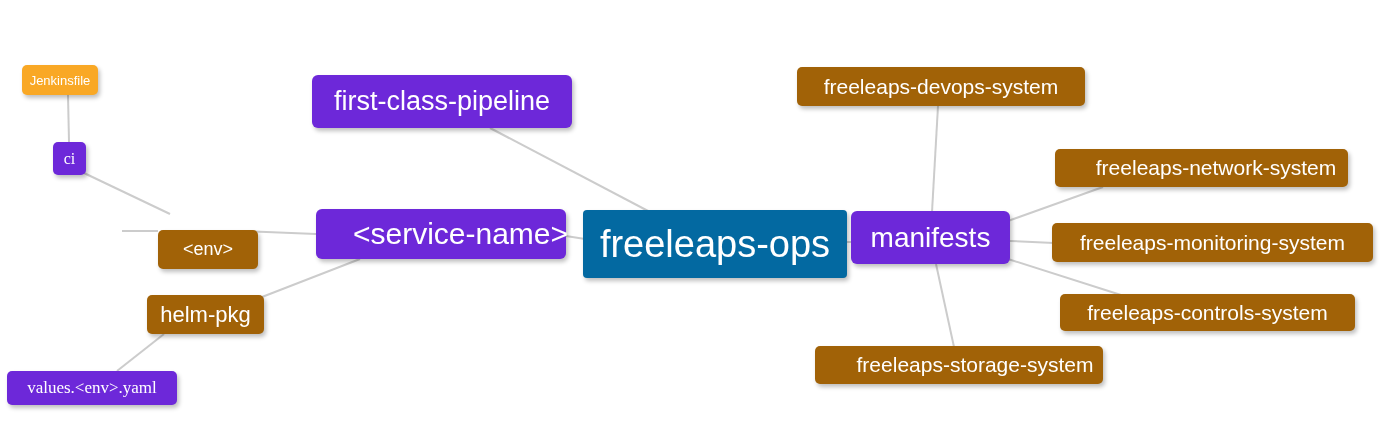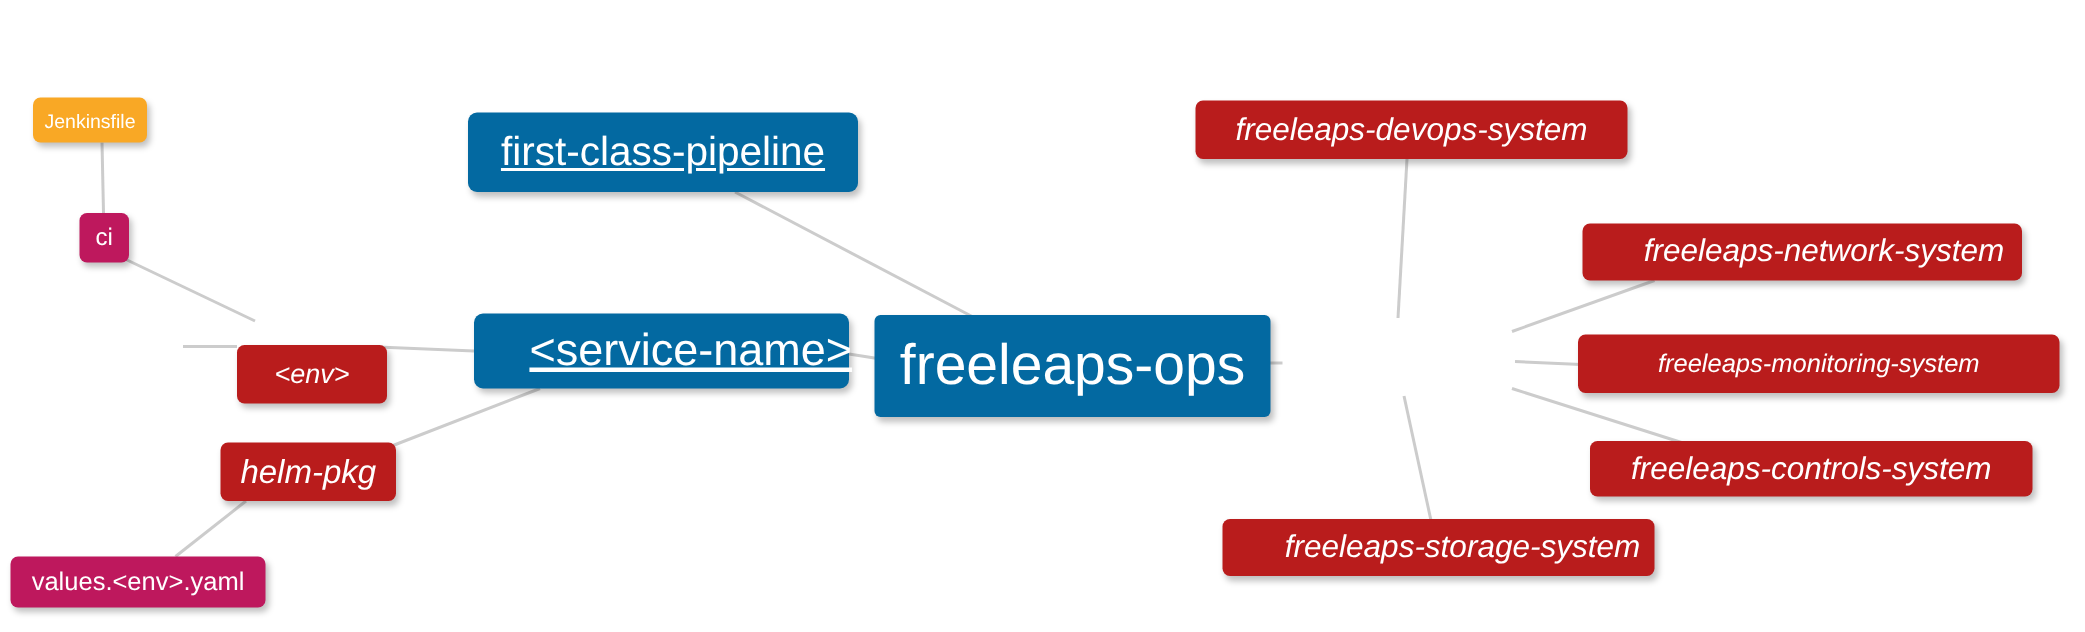"first-class-pipeline" .c-blue { background: #0369a1 -> #6d28d9; text-decoration: underline -> none }
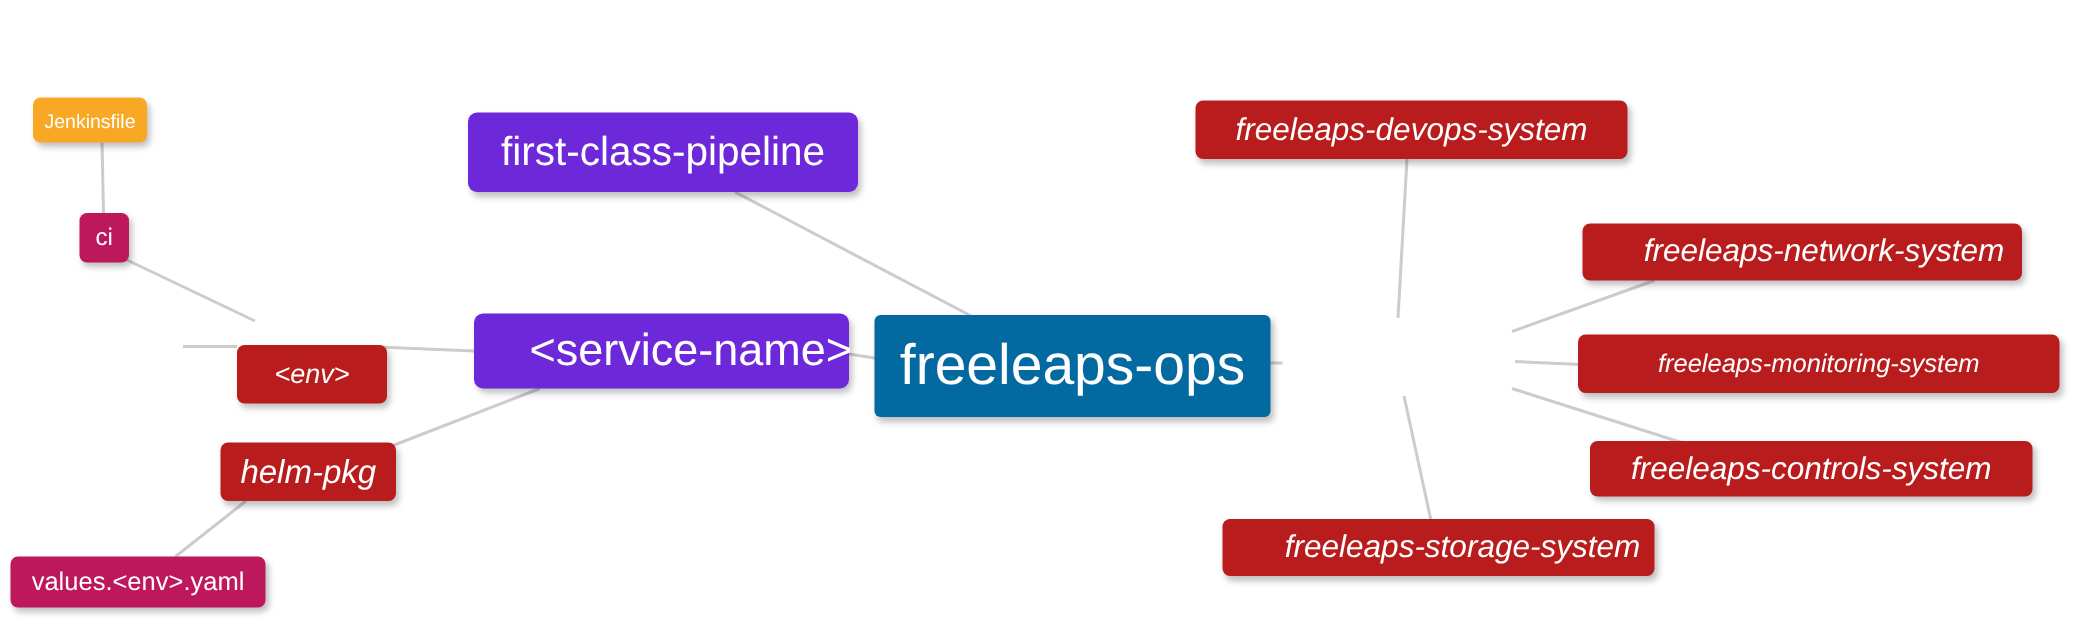"freeleaps-devops-system" .c-green { background: #b91c1c -> #a16207; font-style: italic -> none }
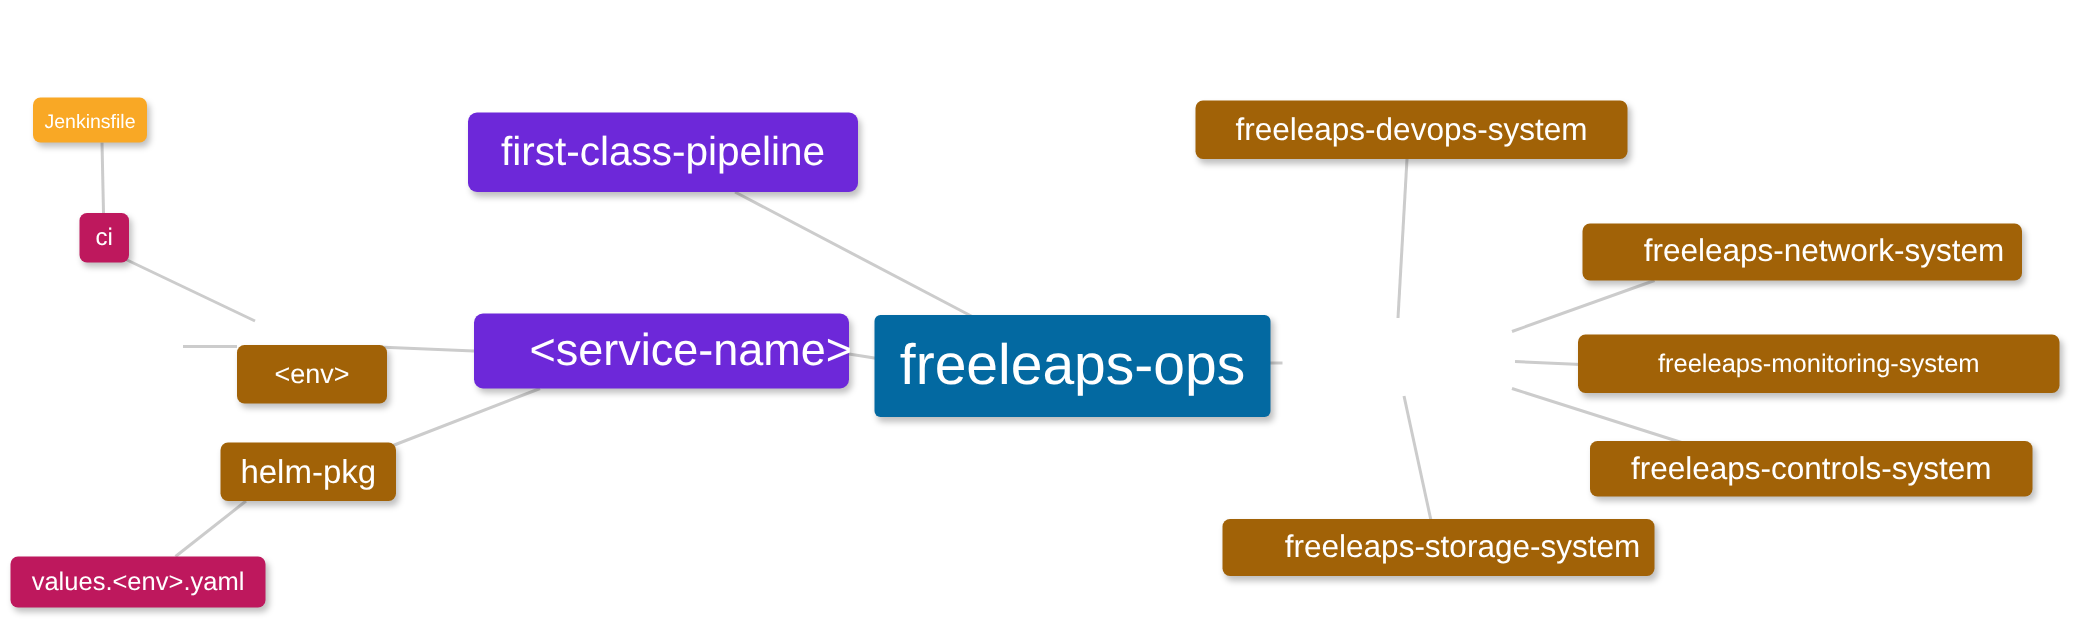"ci" .c-red { background: #be185d -> #6d28d9; font-family: none -> Liberation Serif, serif }
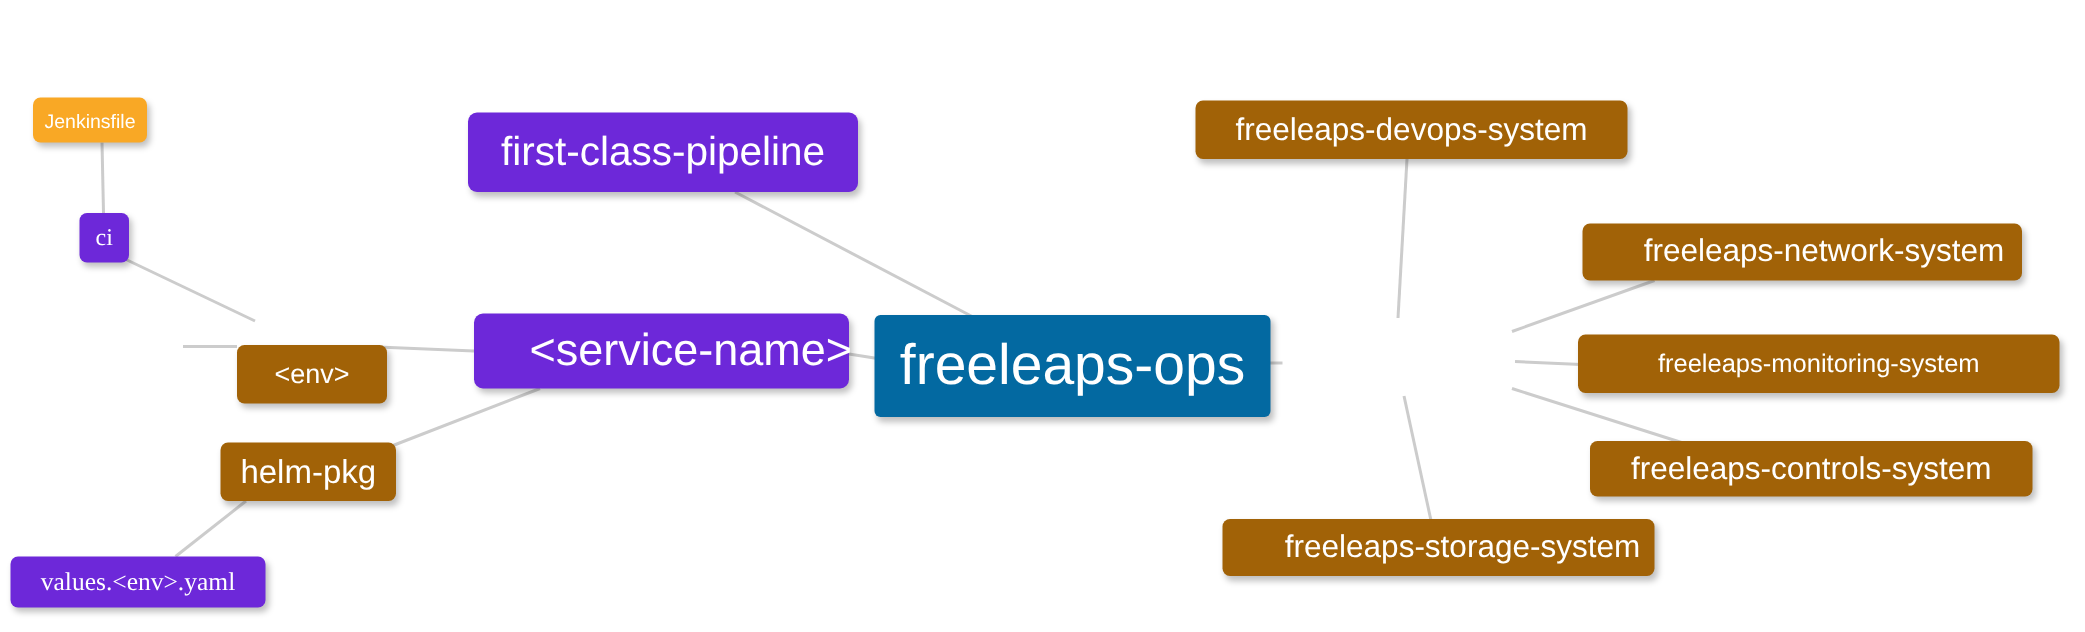"manifests" div.node { html: none -> <div>manifests</div> }
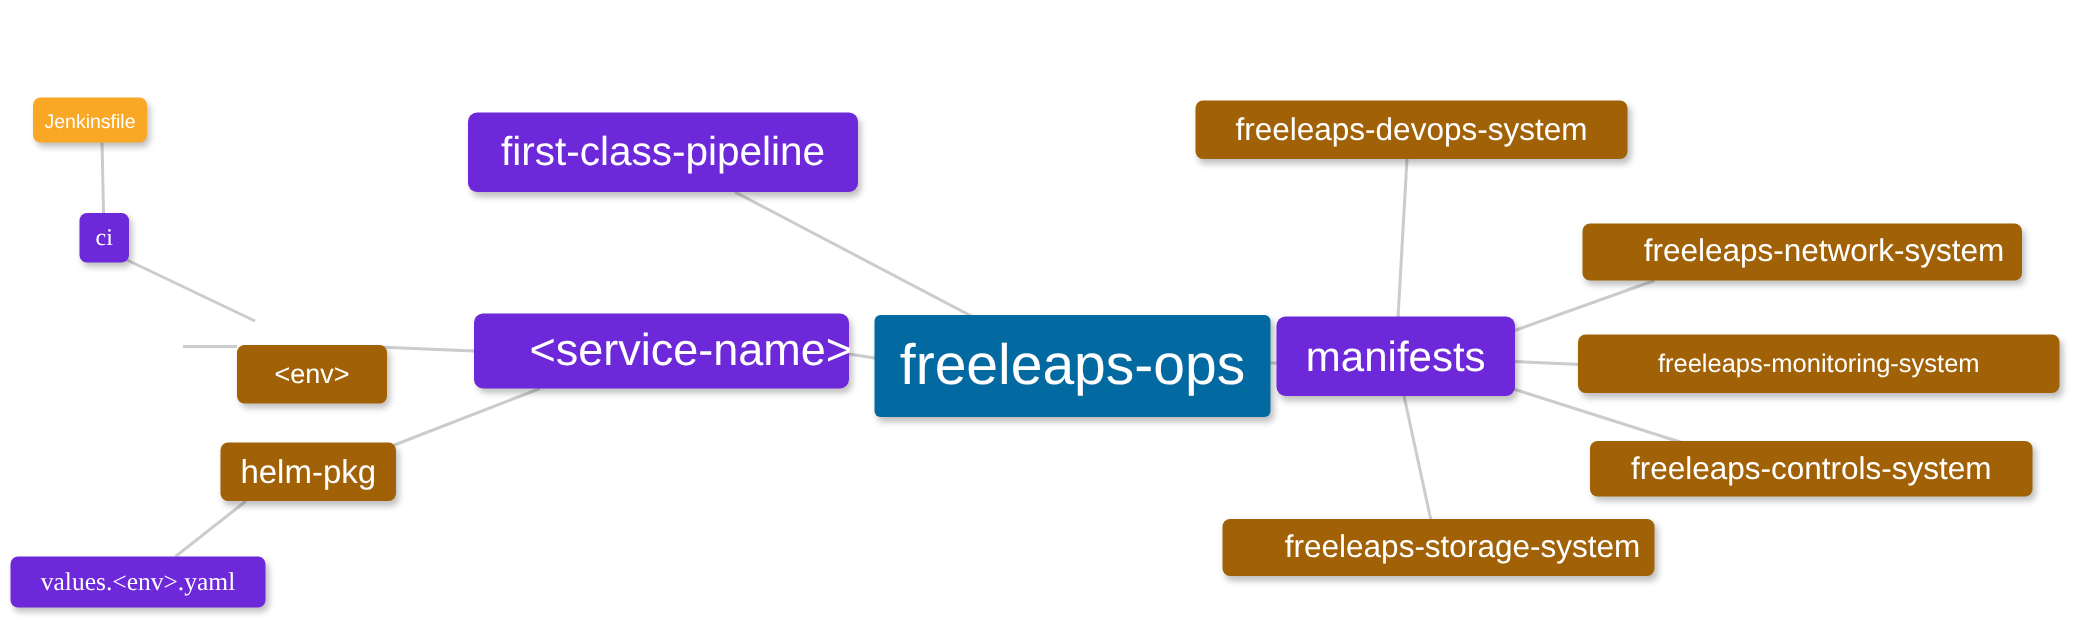"freeleaps-monitoring-system" div.node { font-size: 17px -> 21px }
